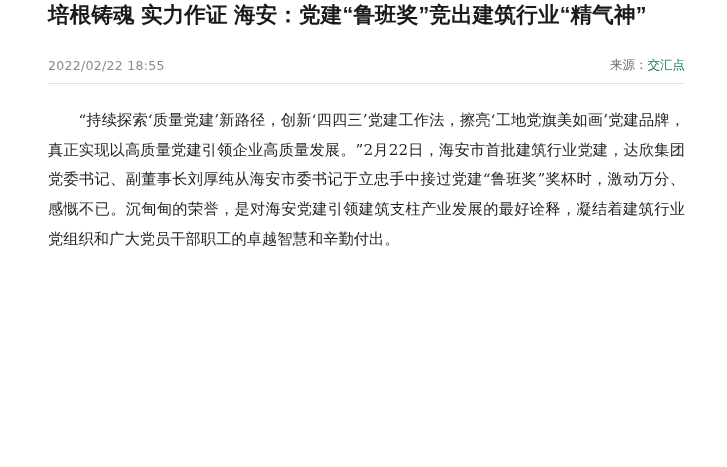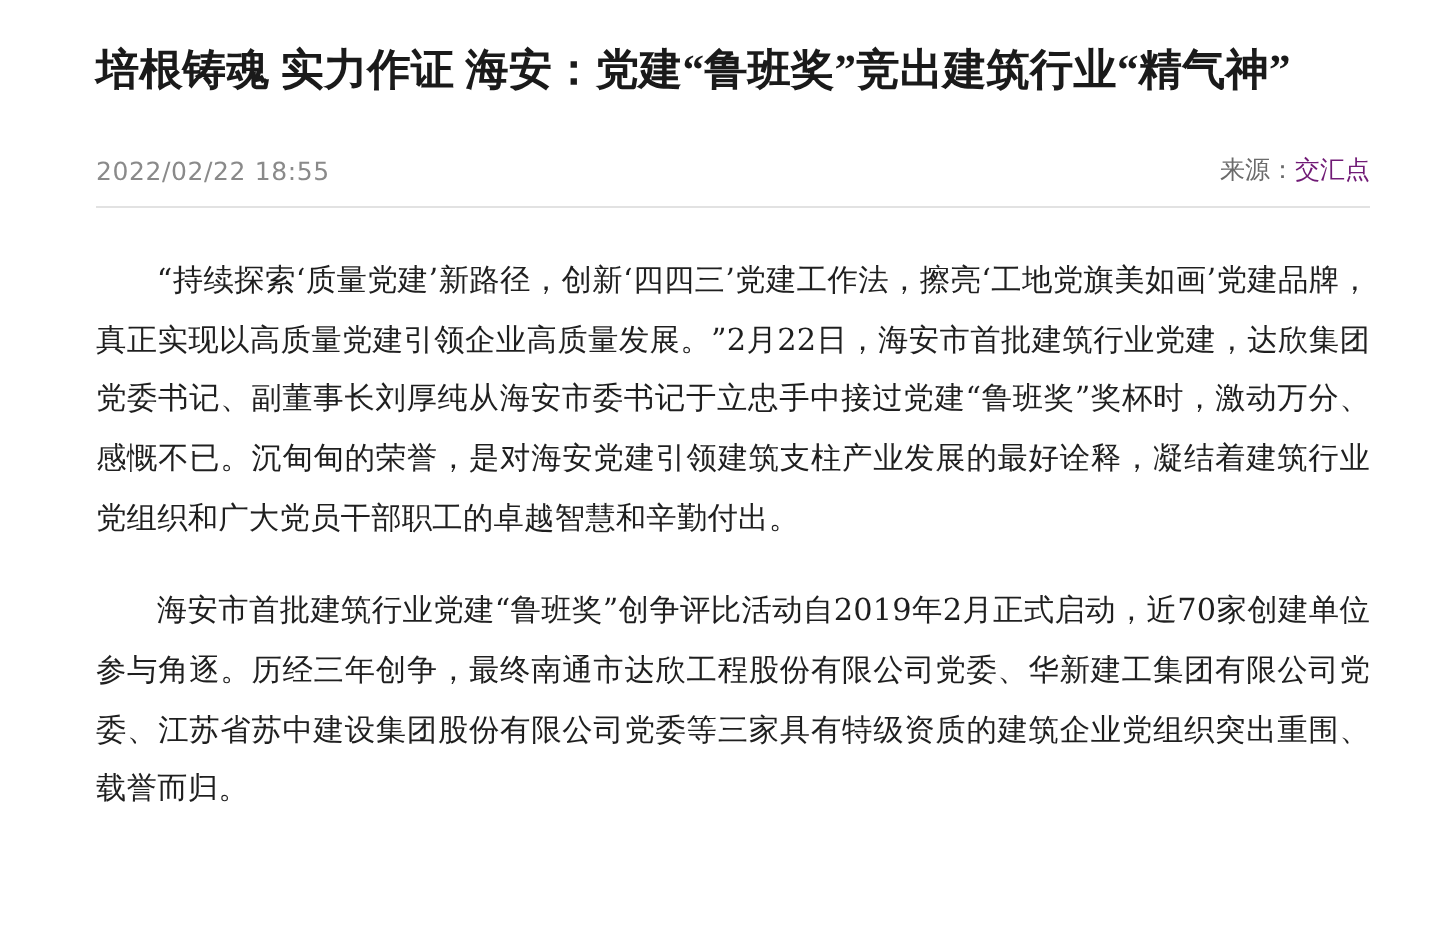"培根铸魂 实力作证 海安：党建“鲁班奖”竞出建筑行业“精气神”" .headline { font-family: Liberation Serif, serif -> Liberation Sans, sans-serif; padding-top: 20px -> none }
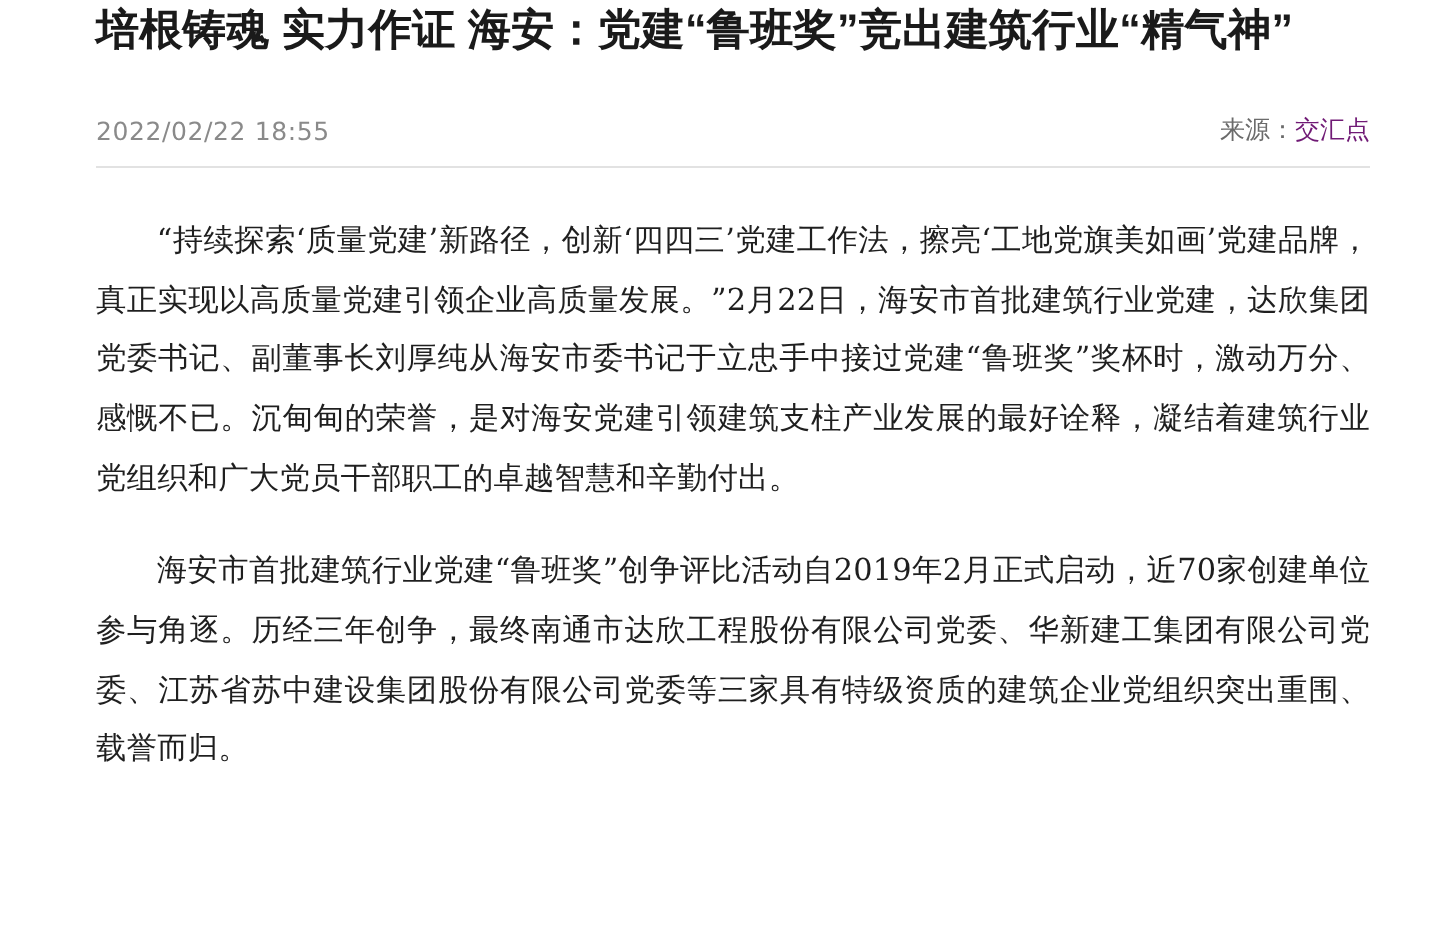"交汇点" .meta-source .src-link { color: #701a75 -> #0f766e }
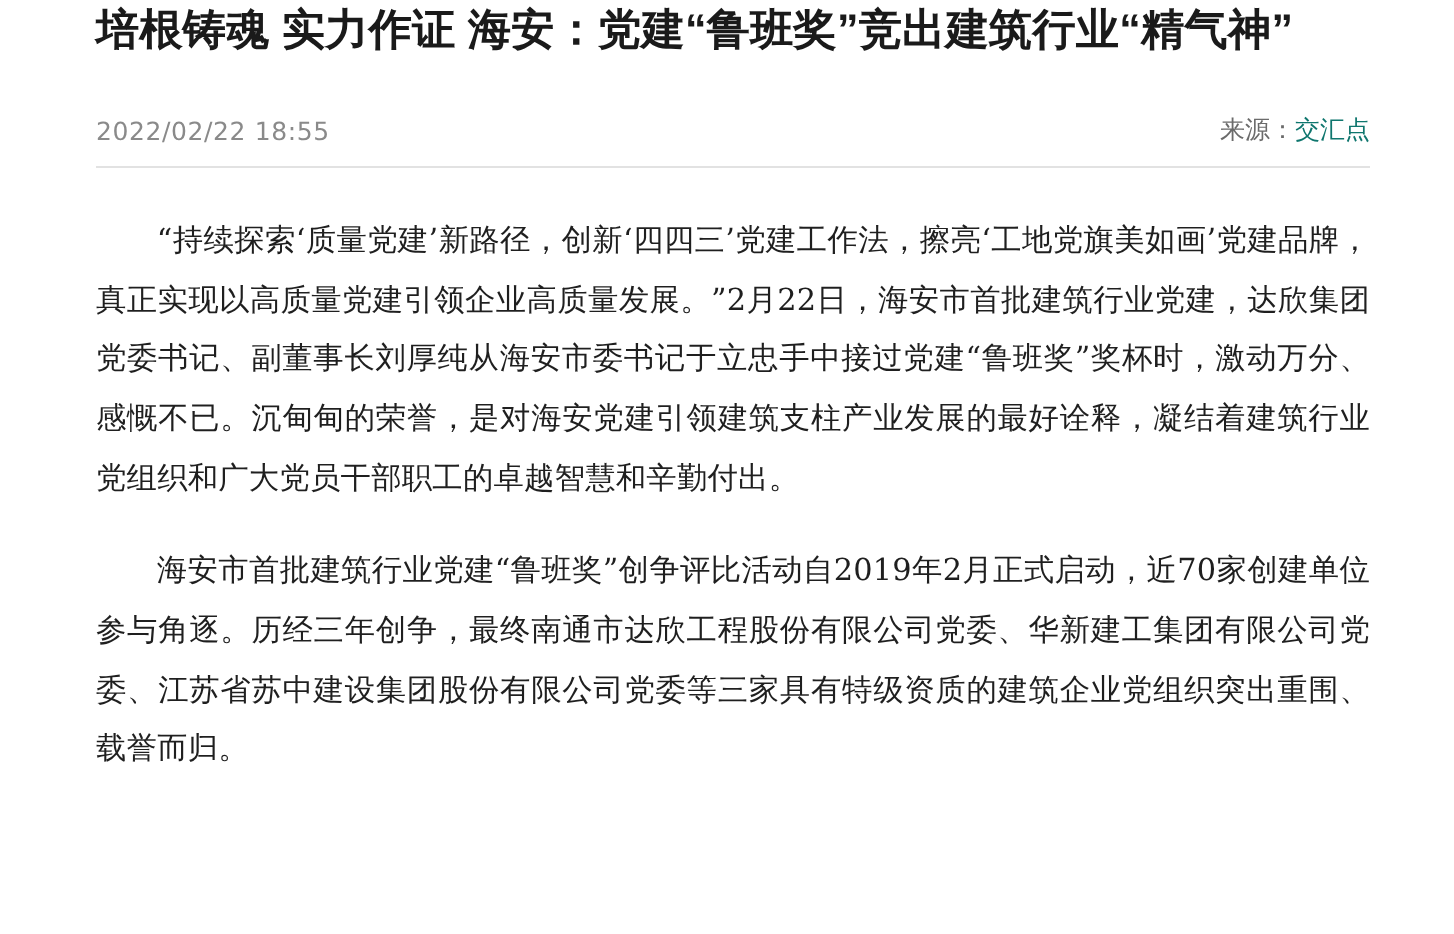"海安市首批建筑行业党建“鲁班奖”创争评比活动自2019年2月正式启动，近70家创" p.para { html: <p>海安市首批建筑行业党建“鲁班奖”创争评比活动自2019年2月正式启动，近70家创建单位参与角逐。历经三年创争，最终南通市达欣工程股份有限公司党委、华新建工集团有限公司党委、江苏省苏中建设集团股份有限公司党委等三家具有特级资质的建筑企业党组织突出重围、载誉而归。</p> -> none }
